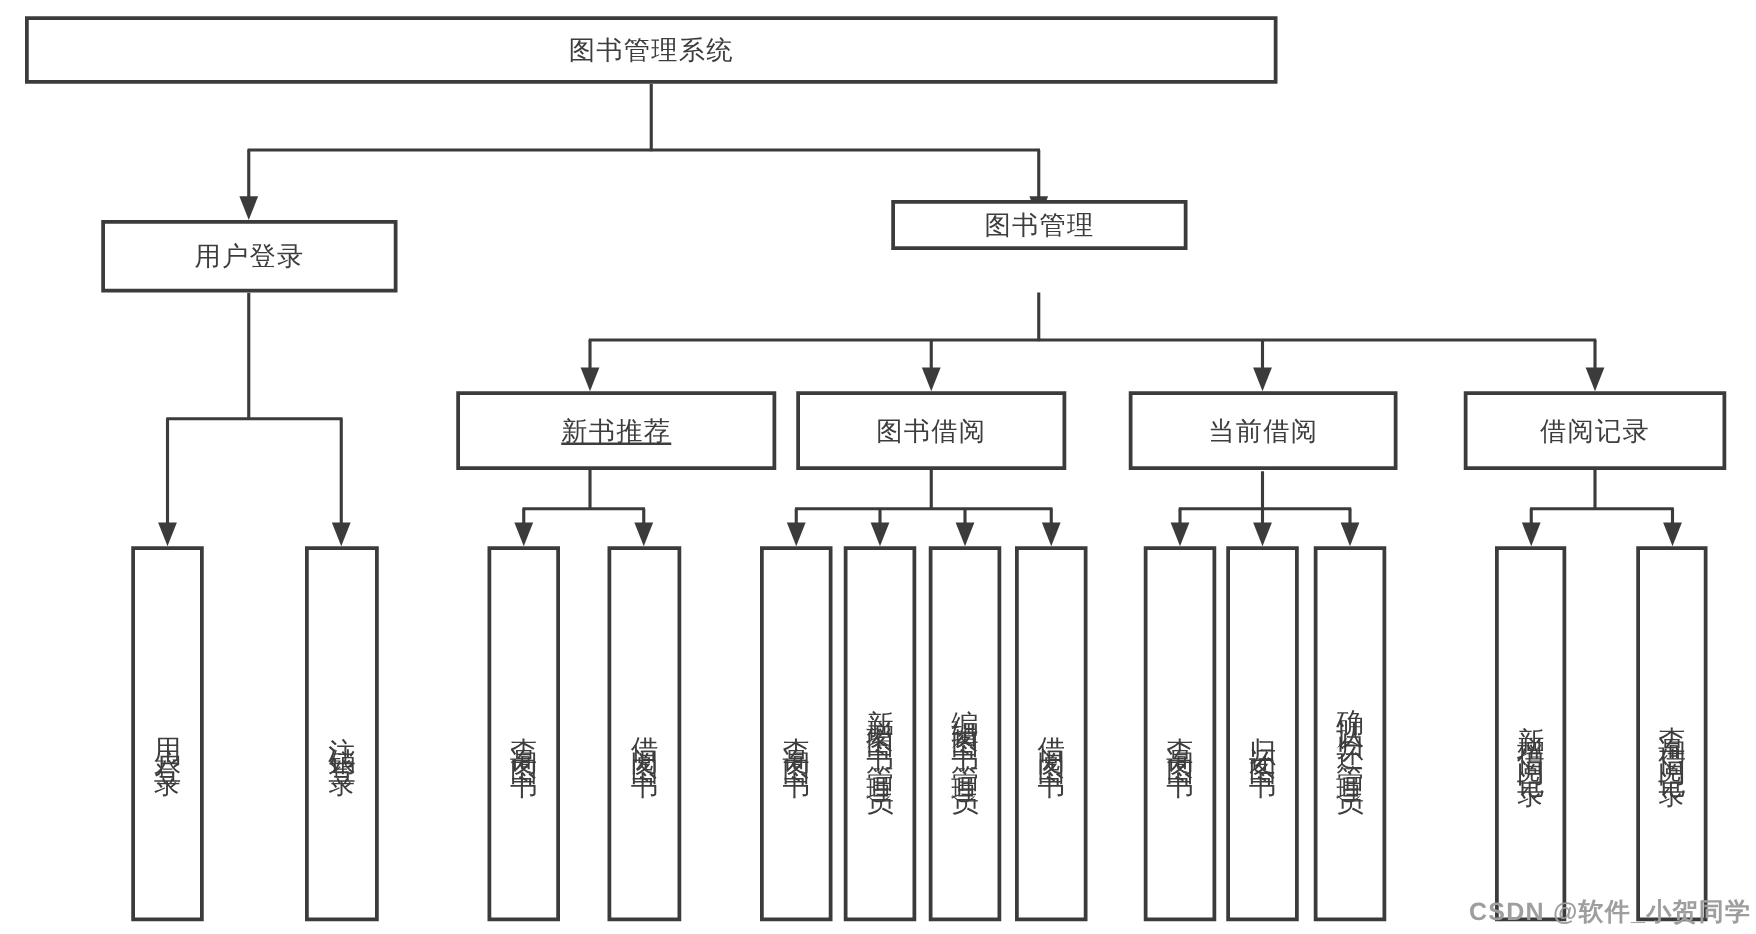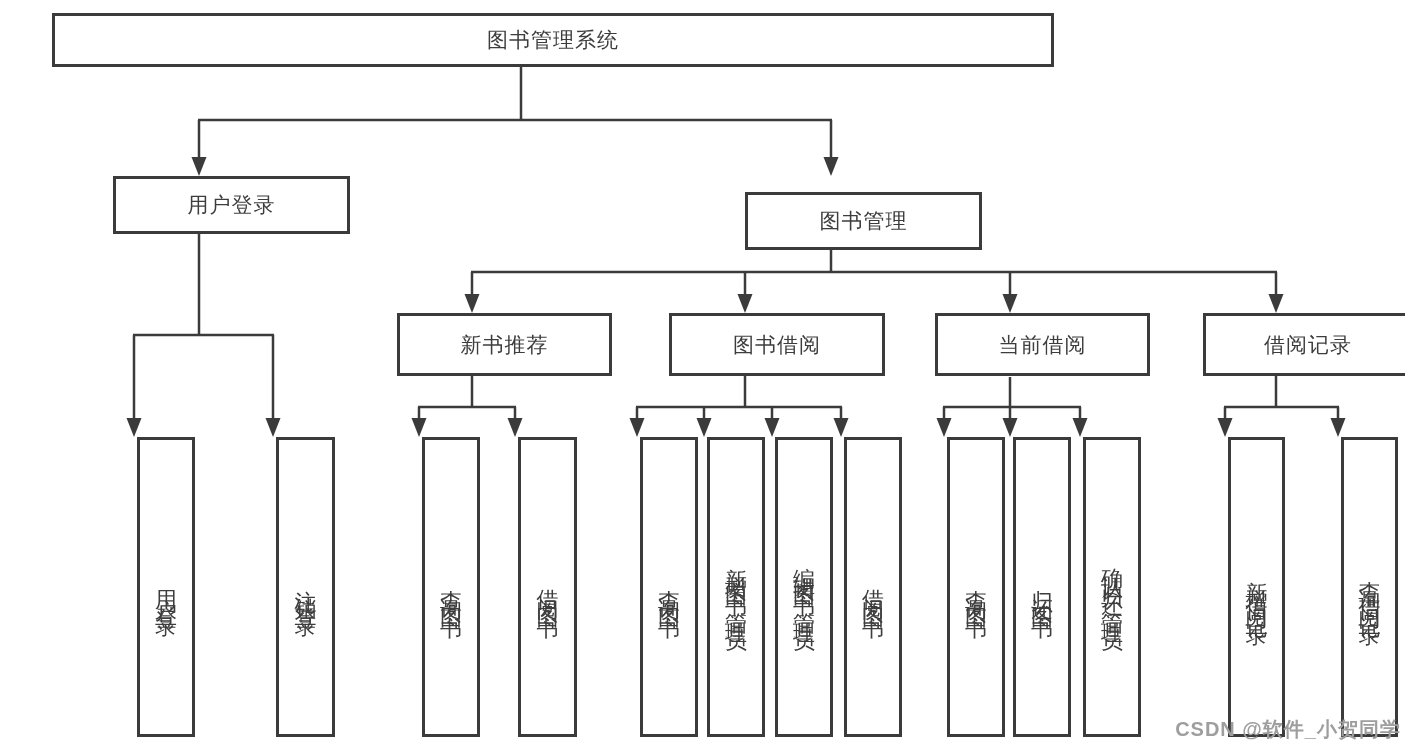"图书管理系统" .node { margin-left: 32px -> none }
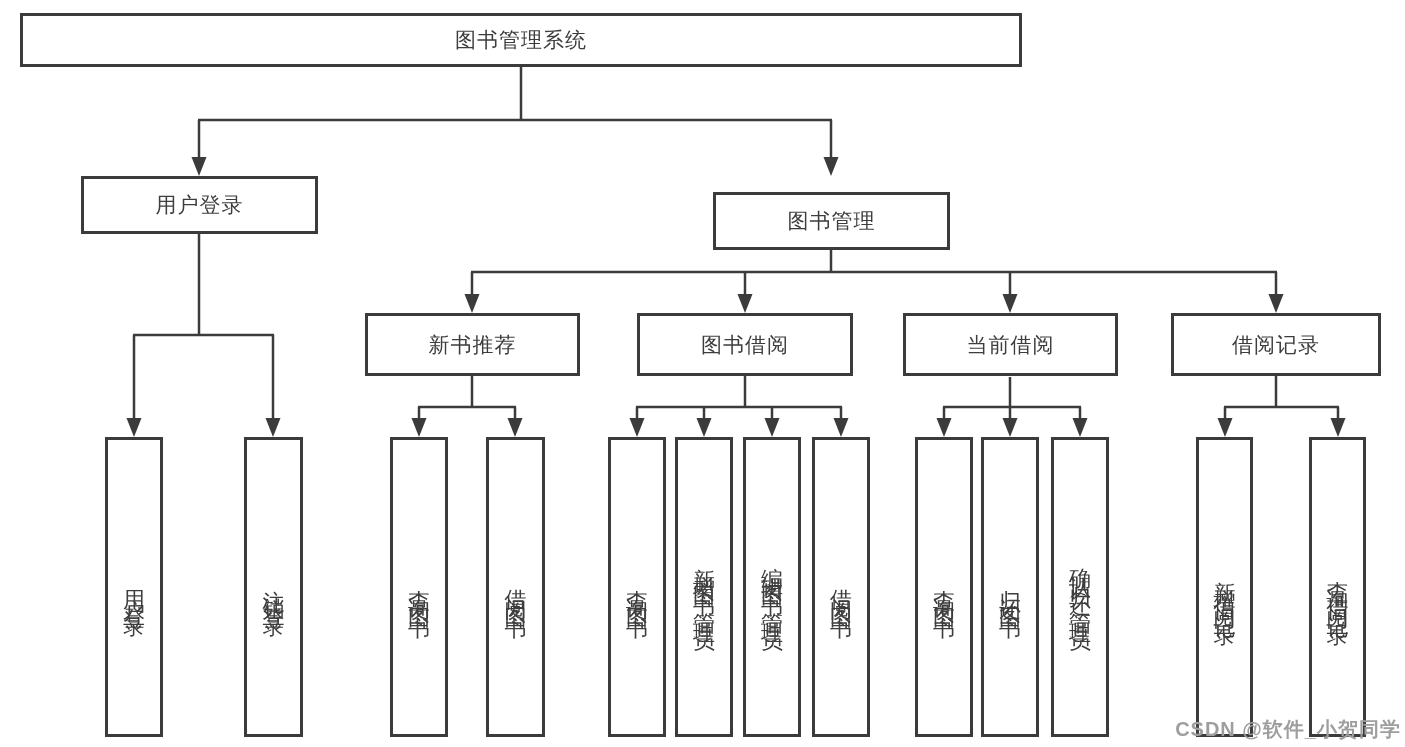"图书管理" div.node { height: 58px -> 40px; top: 192px -> 160px }
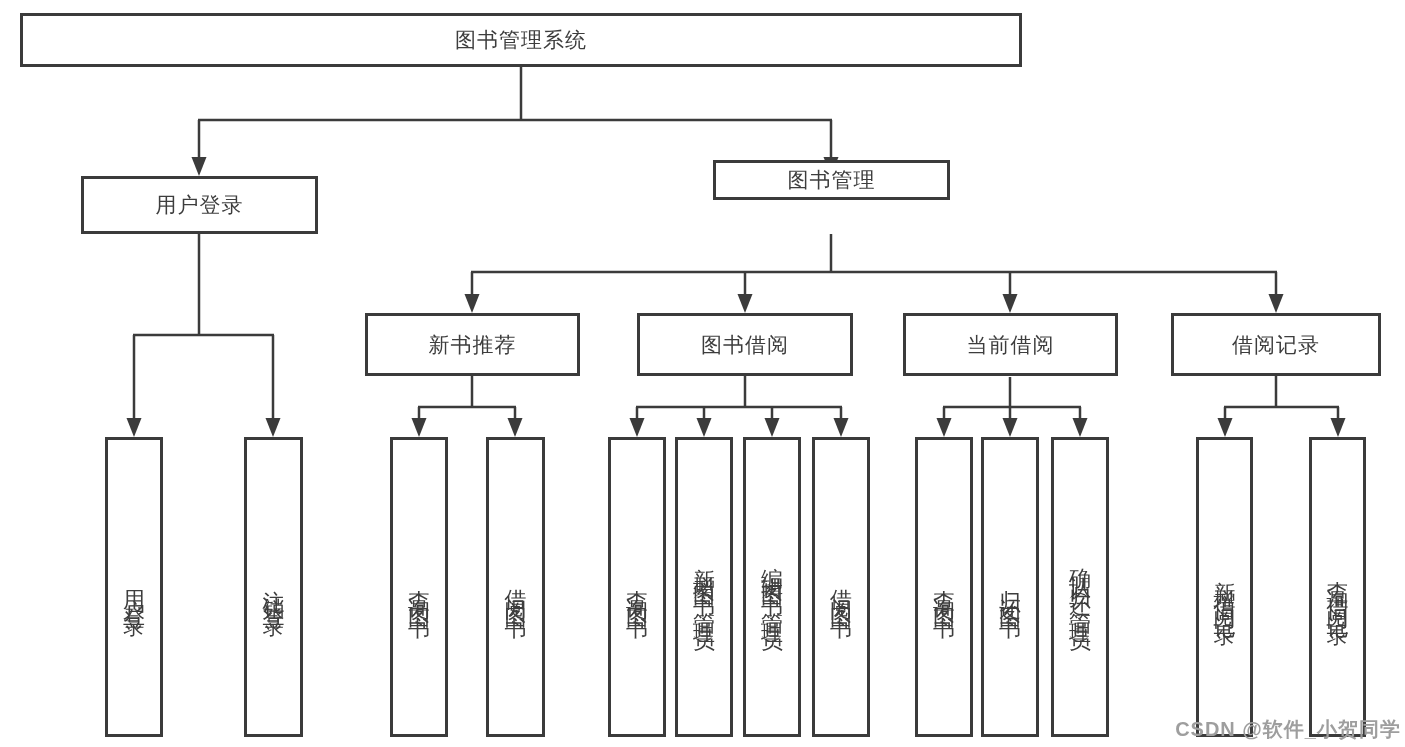"新书推荐" div.node { text-decoration: none -> underline; width: 215px -> 256px }
